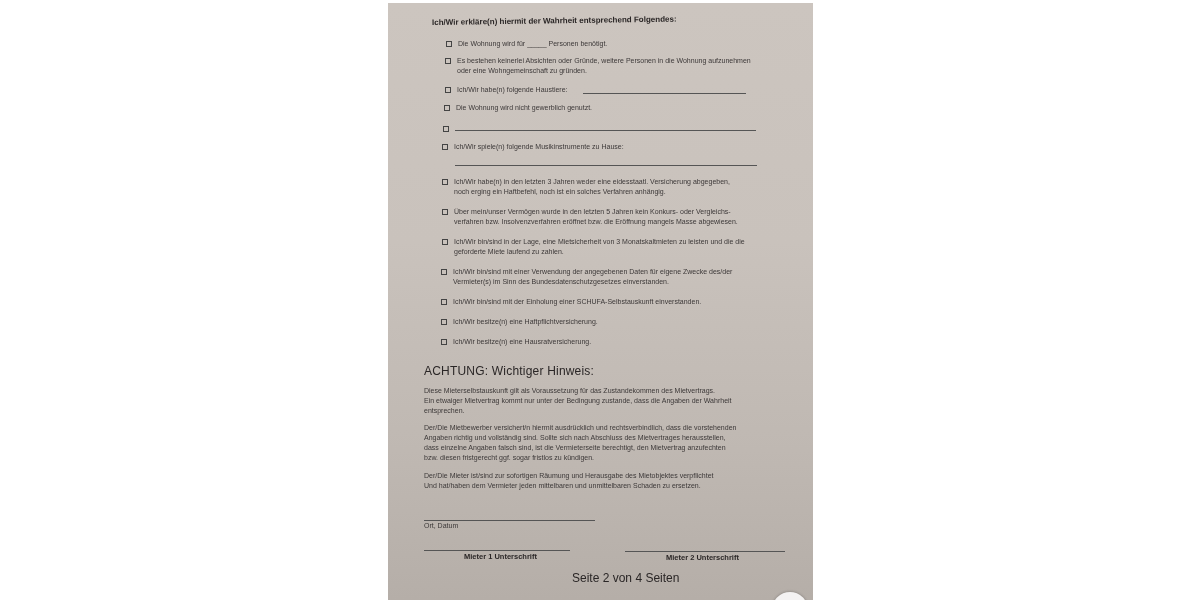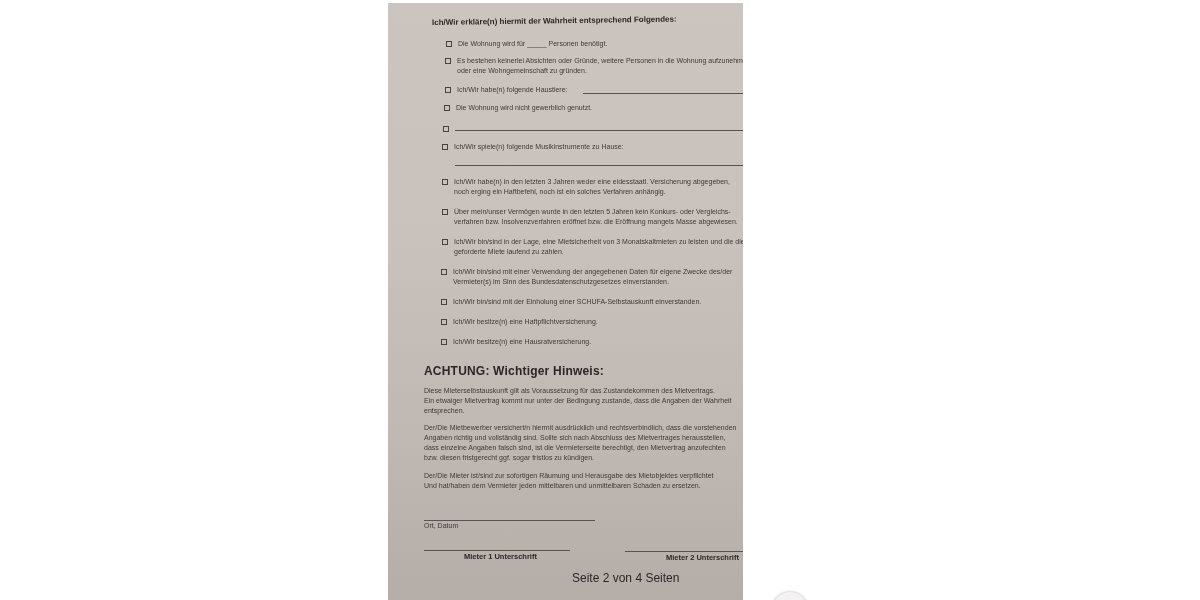"Ich/Wir erkläre(n) hiermit der Wahrheit" .photo { width: 355px -> 425px }
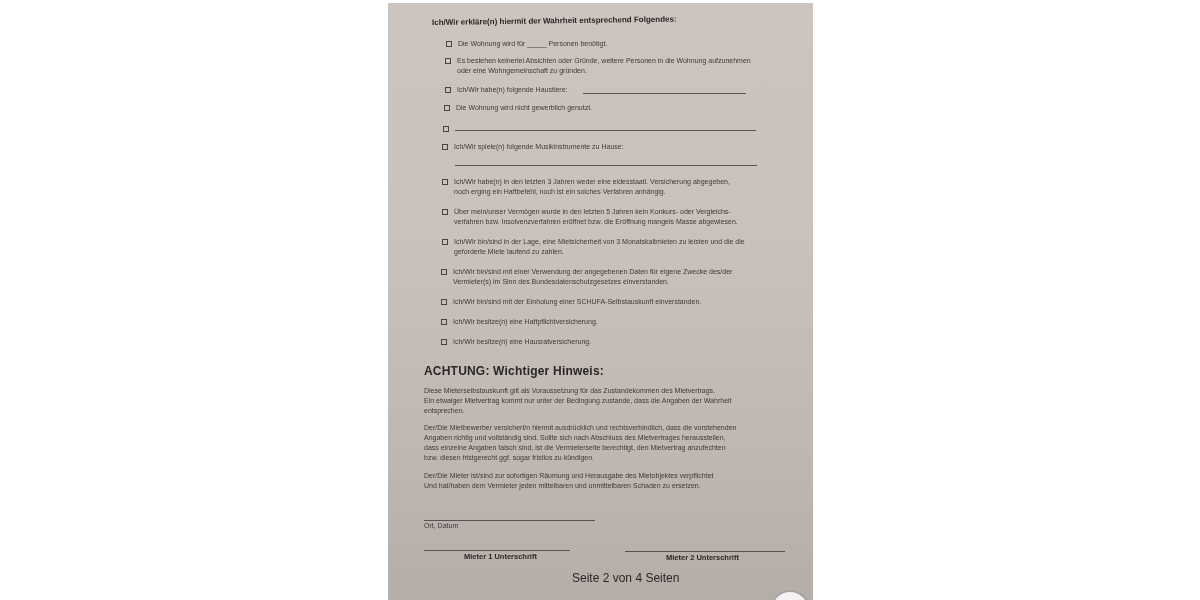"ACHTUNG: Wichtiger Hinweis:" .h2 { font-weight: bold -> normal }
